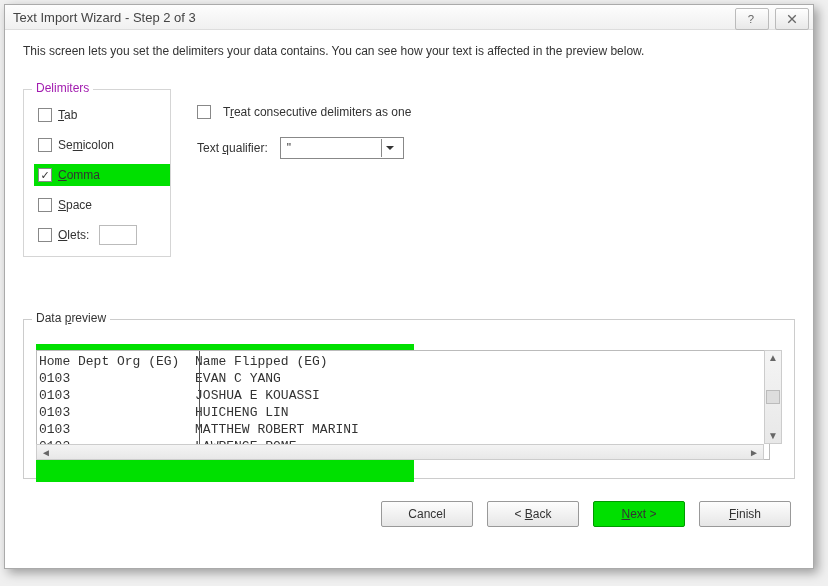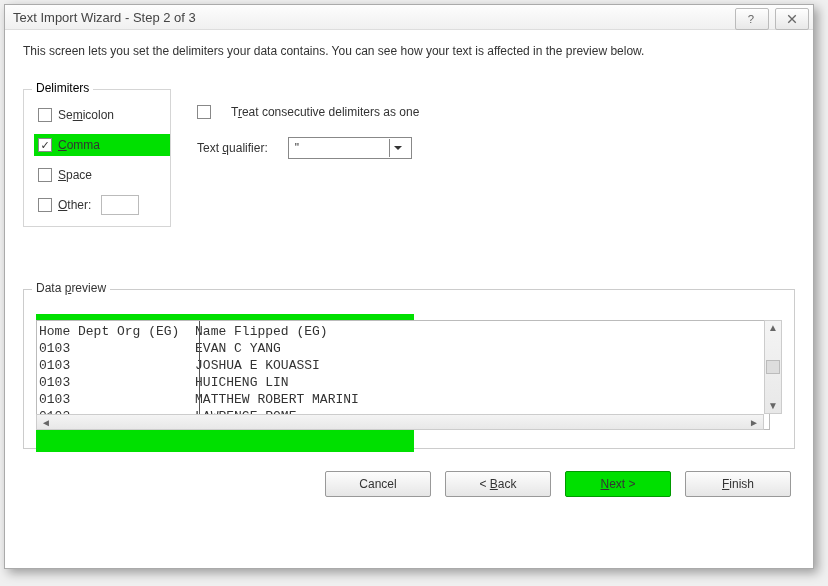"Delimiters" .fieldset .legend { color: #000000 -> #a21caf }
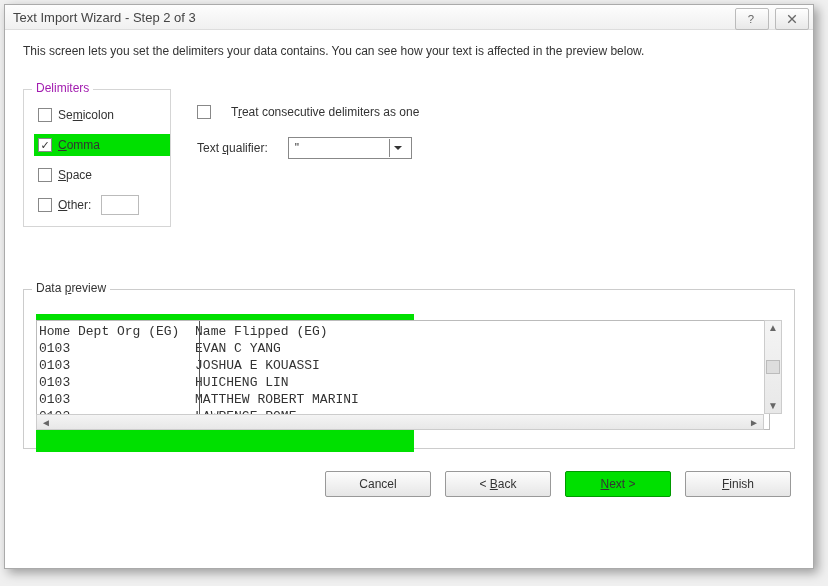"Tab" div.chk-row { html: none -> <div> <span></span> <span><span>T</span><span>ab</span></span> </div> }
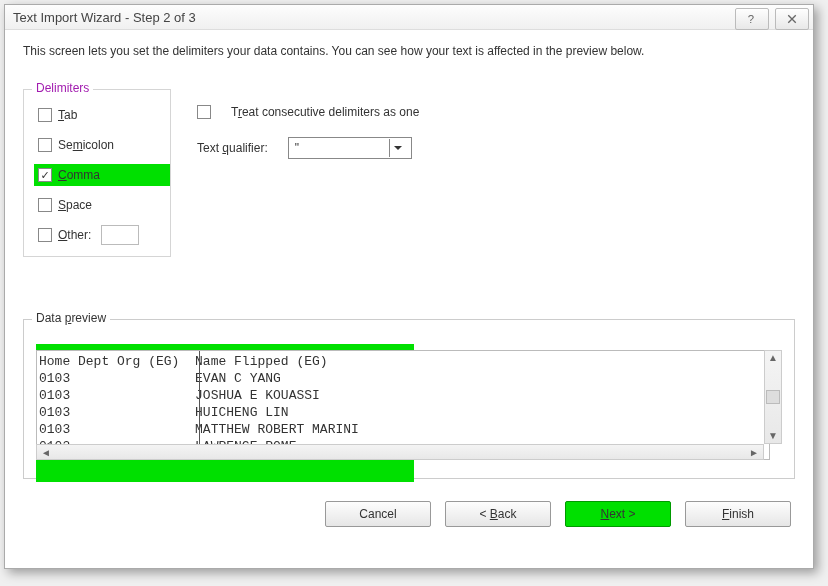"Treat consecutive delimiters as one" .row-inline { gap: 20px -> 12px }
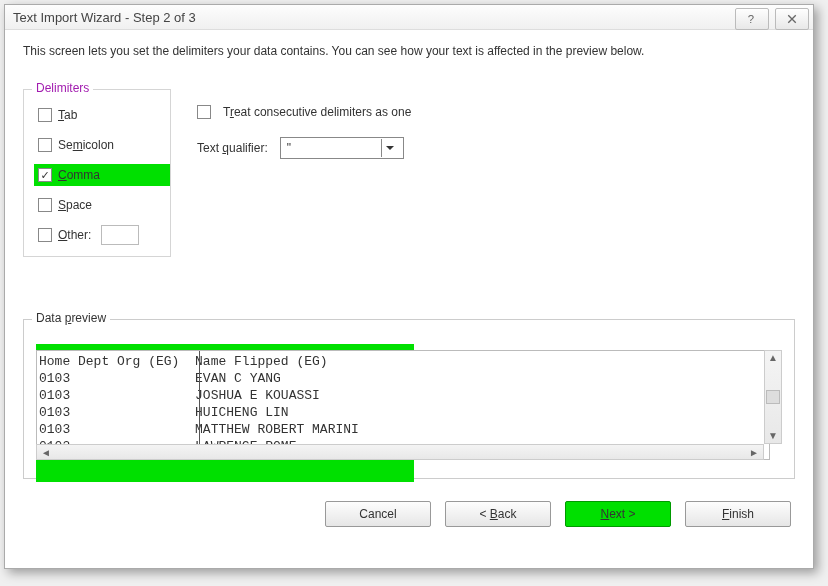"ther:" span { text: ther -> lets }
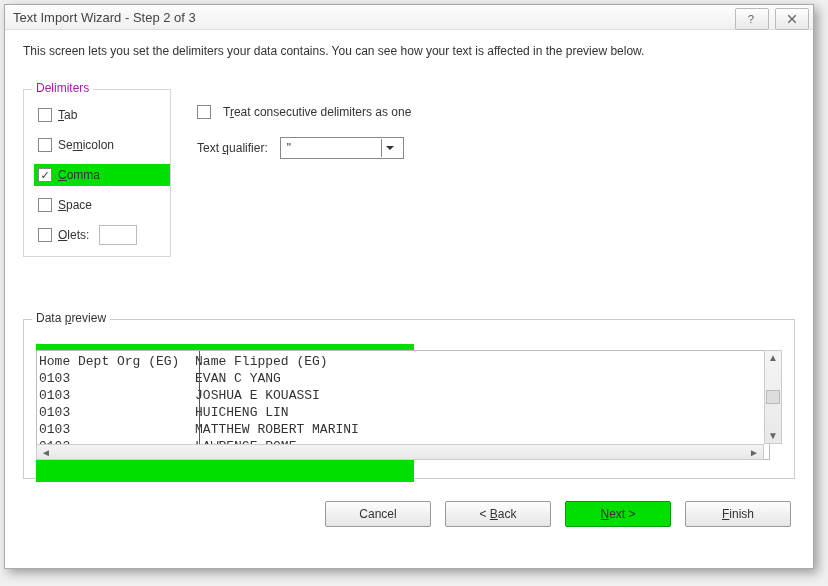"Cancel" .btn { width: 106px -> 92px }
